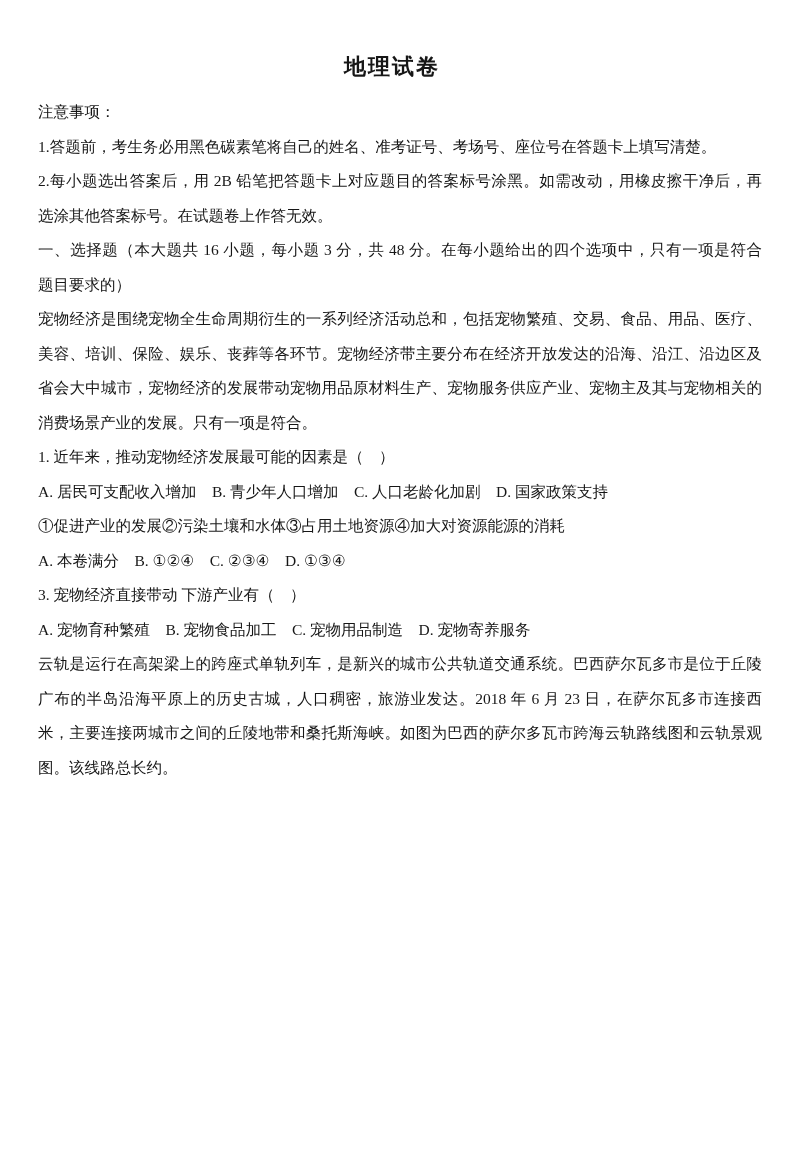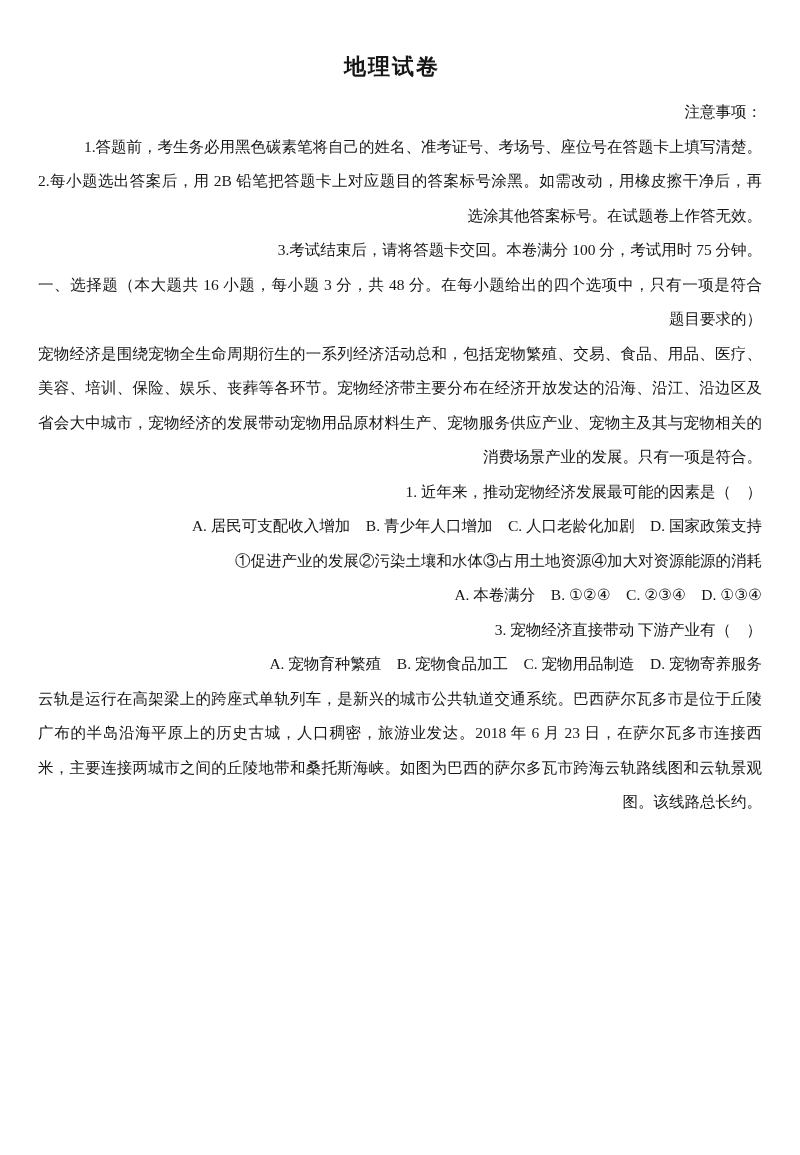"注意事项：" .line { text-align: right -> left }
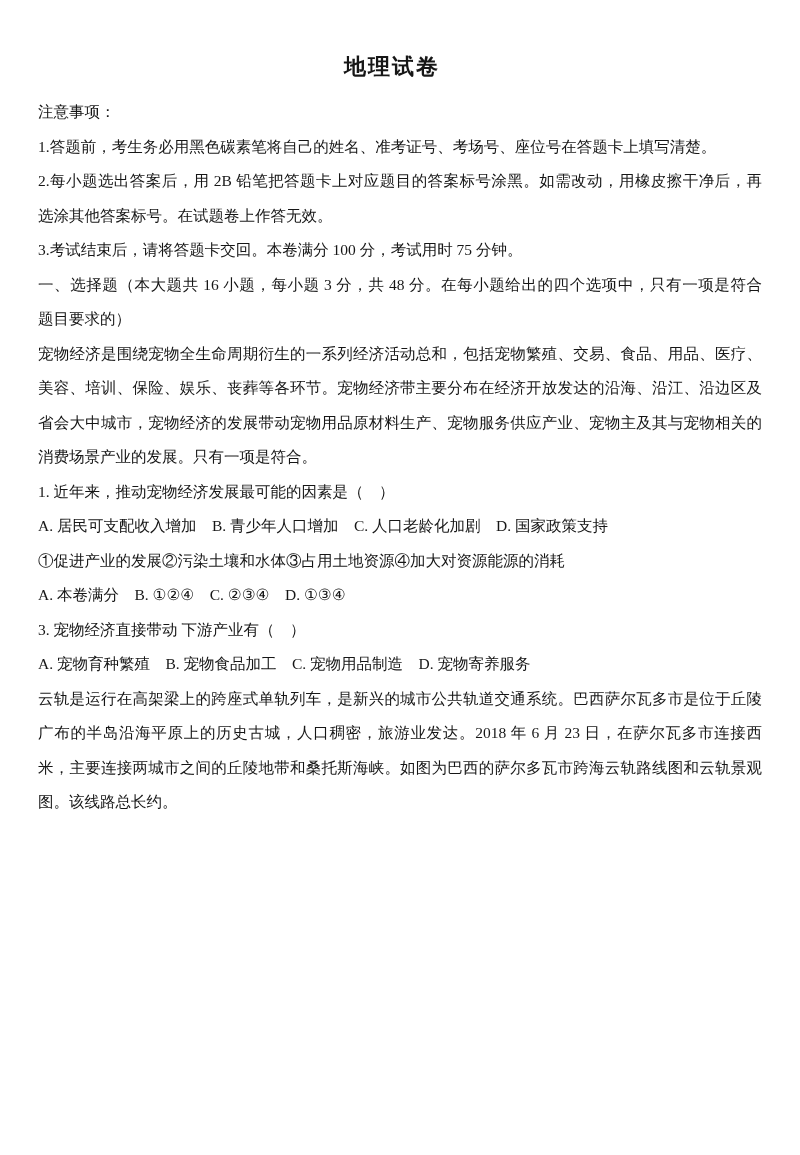"3.考试结束后，请将答题卡交回。本卷满分 100 分，考试用时 75 分钟。" div.line { html: <div>3.考试结束后，请将答题卡交回。本卷满分 100 分，考试用时 75 分钟。</div> -> none }
